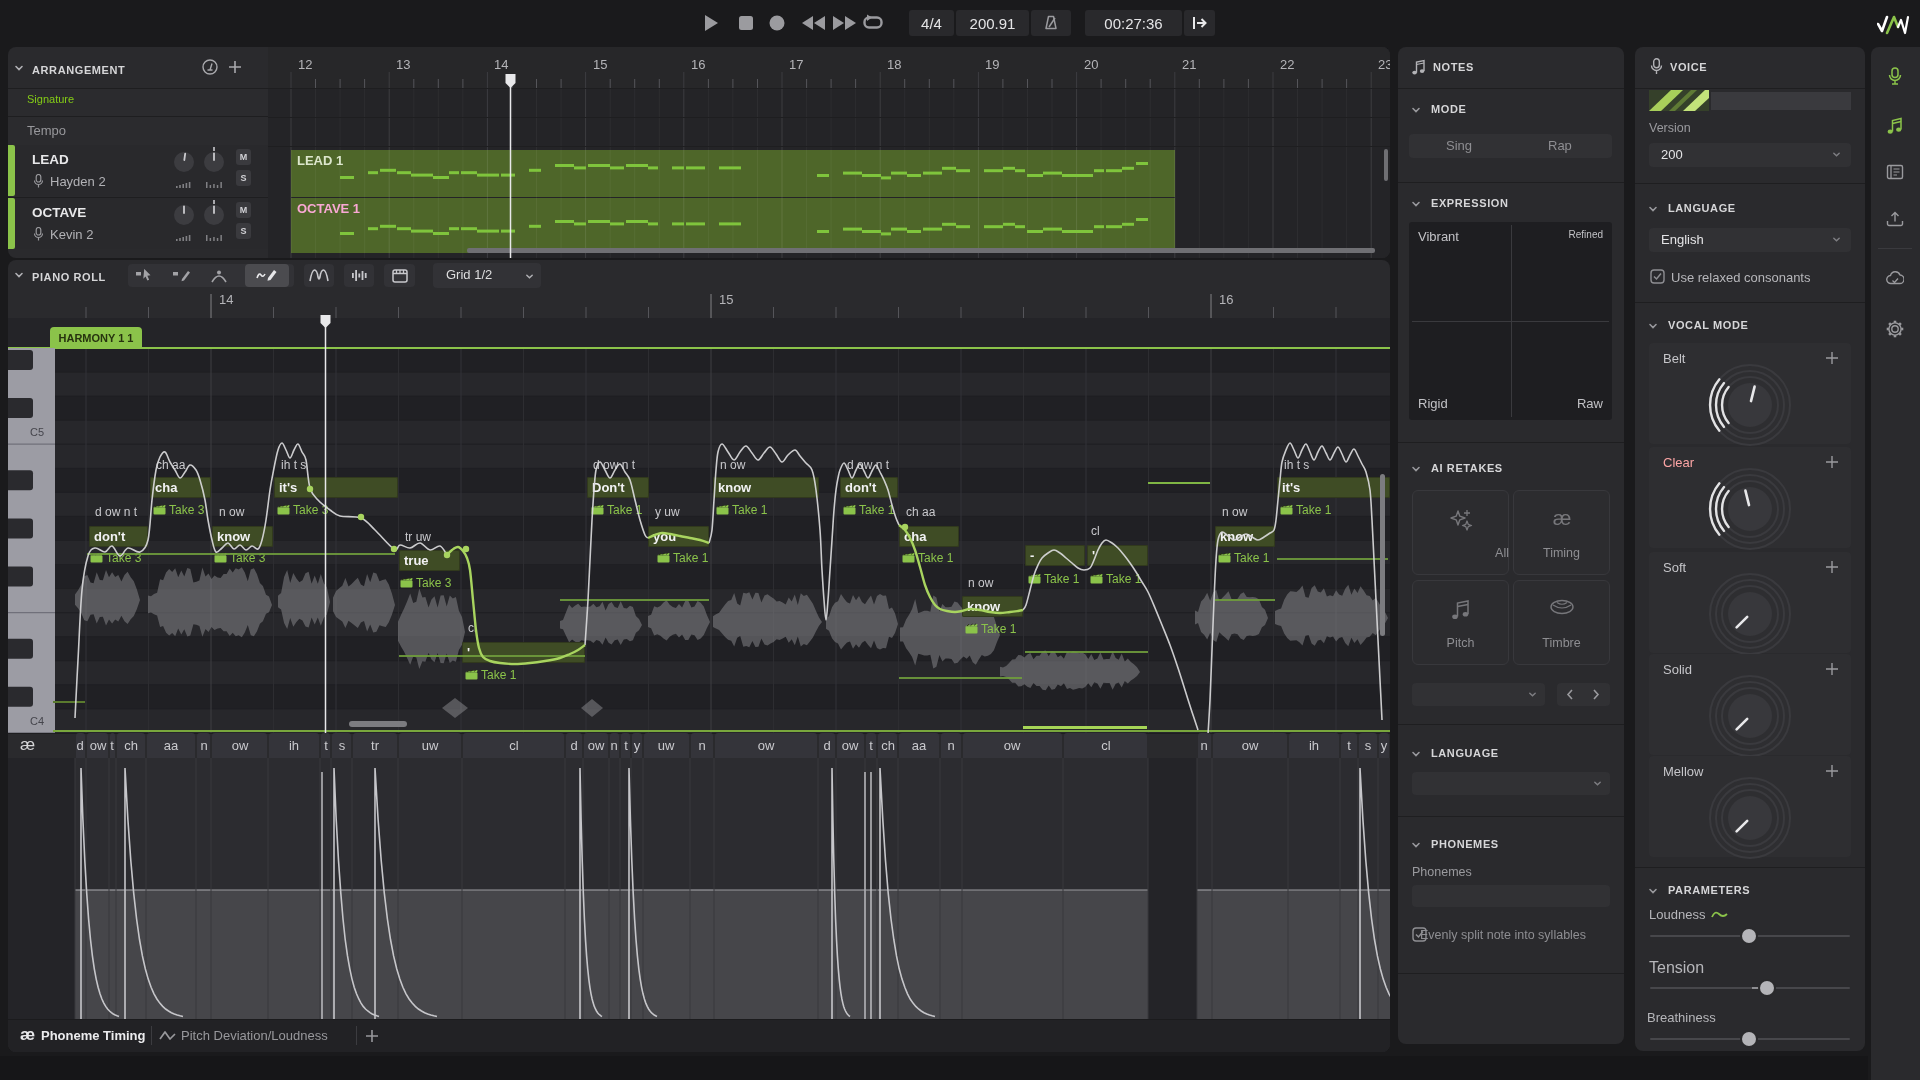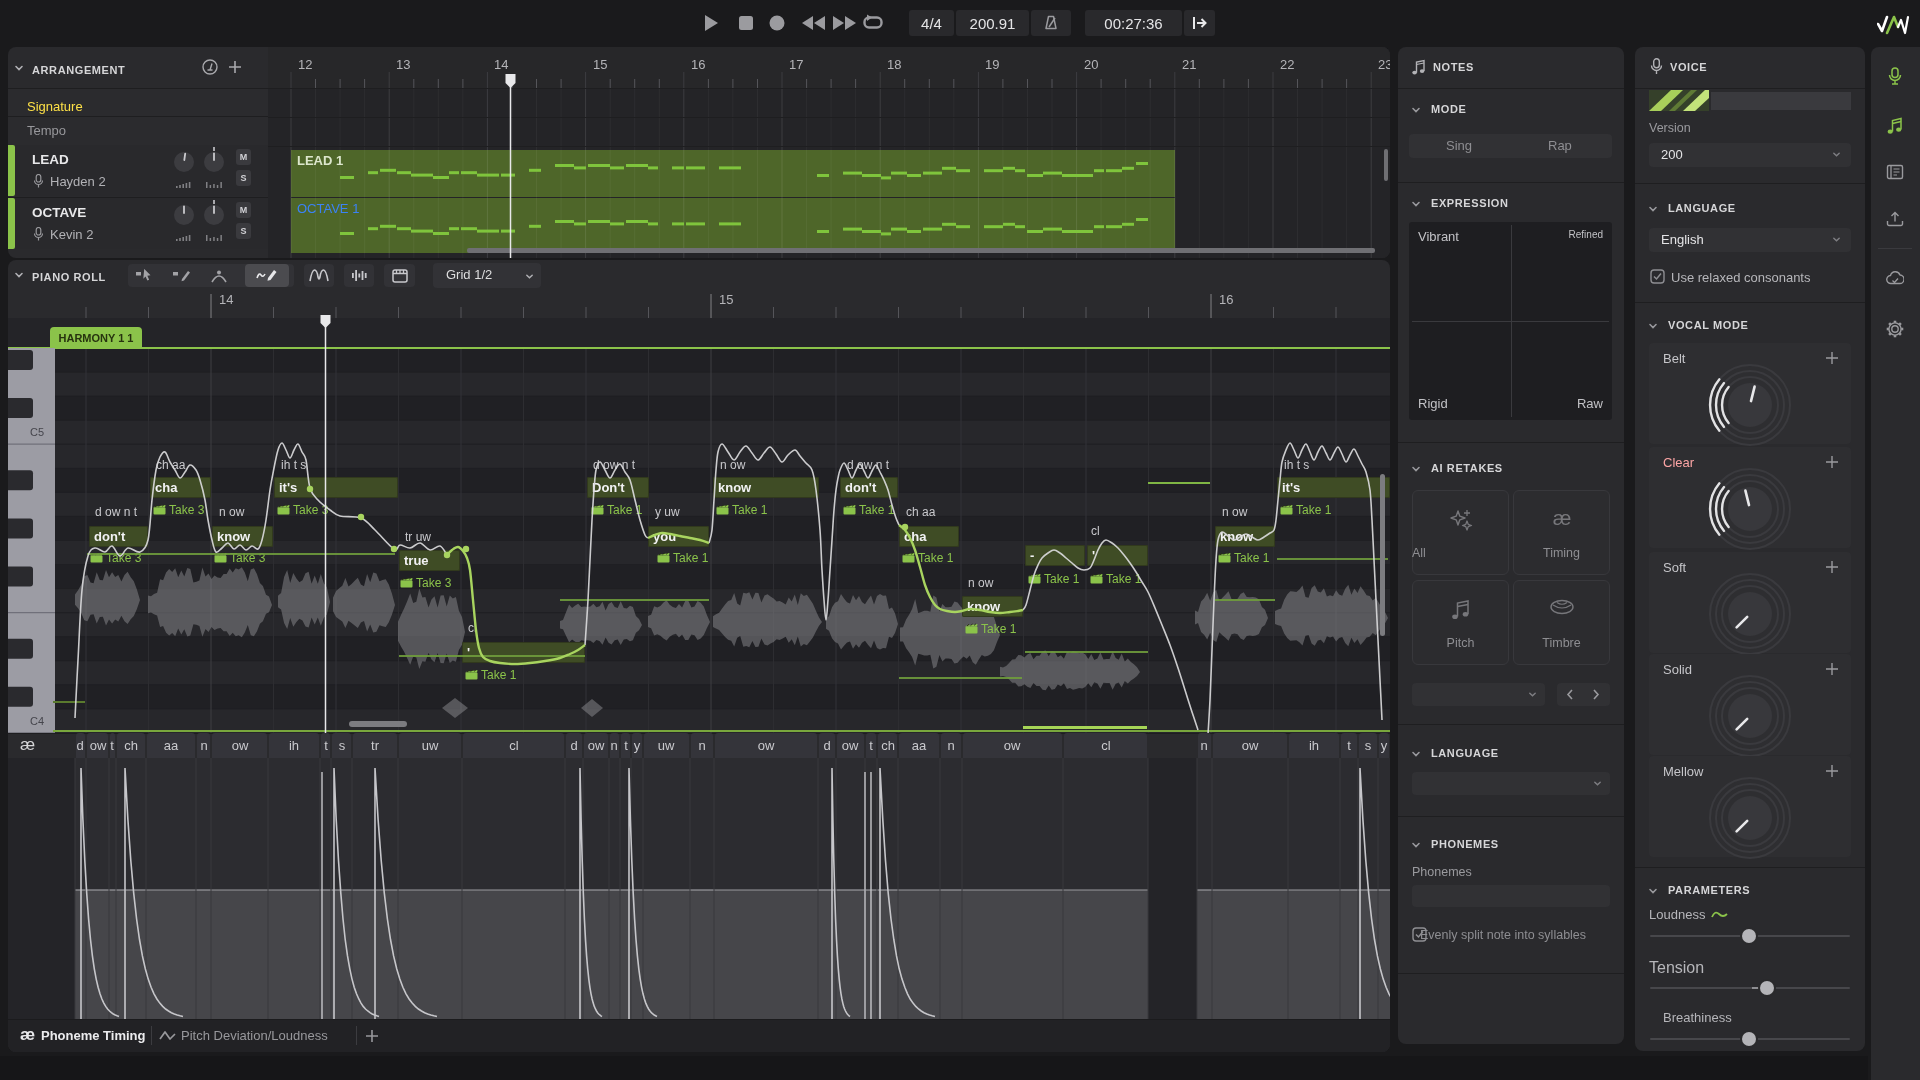"Signature" span { color: #fde047 -> #84cc16; font-size: 13px -> 11px; top: 10px -> 4px }
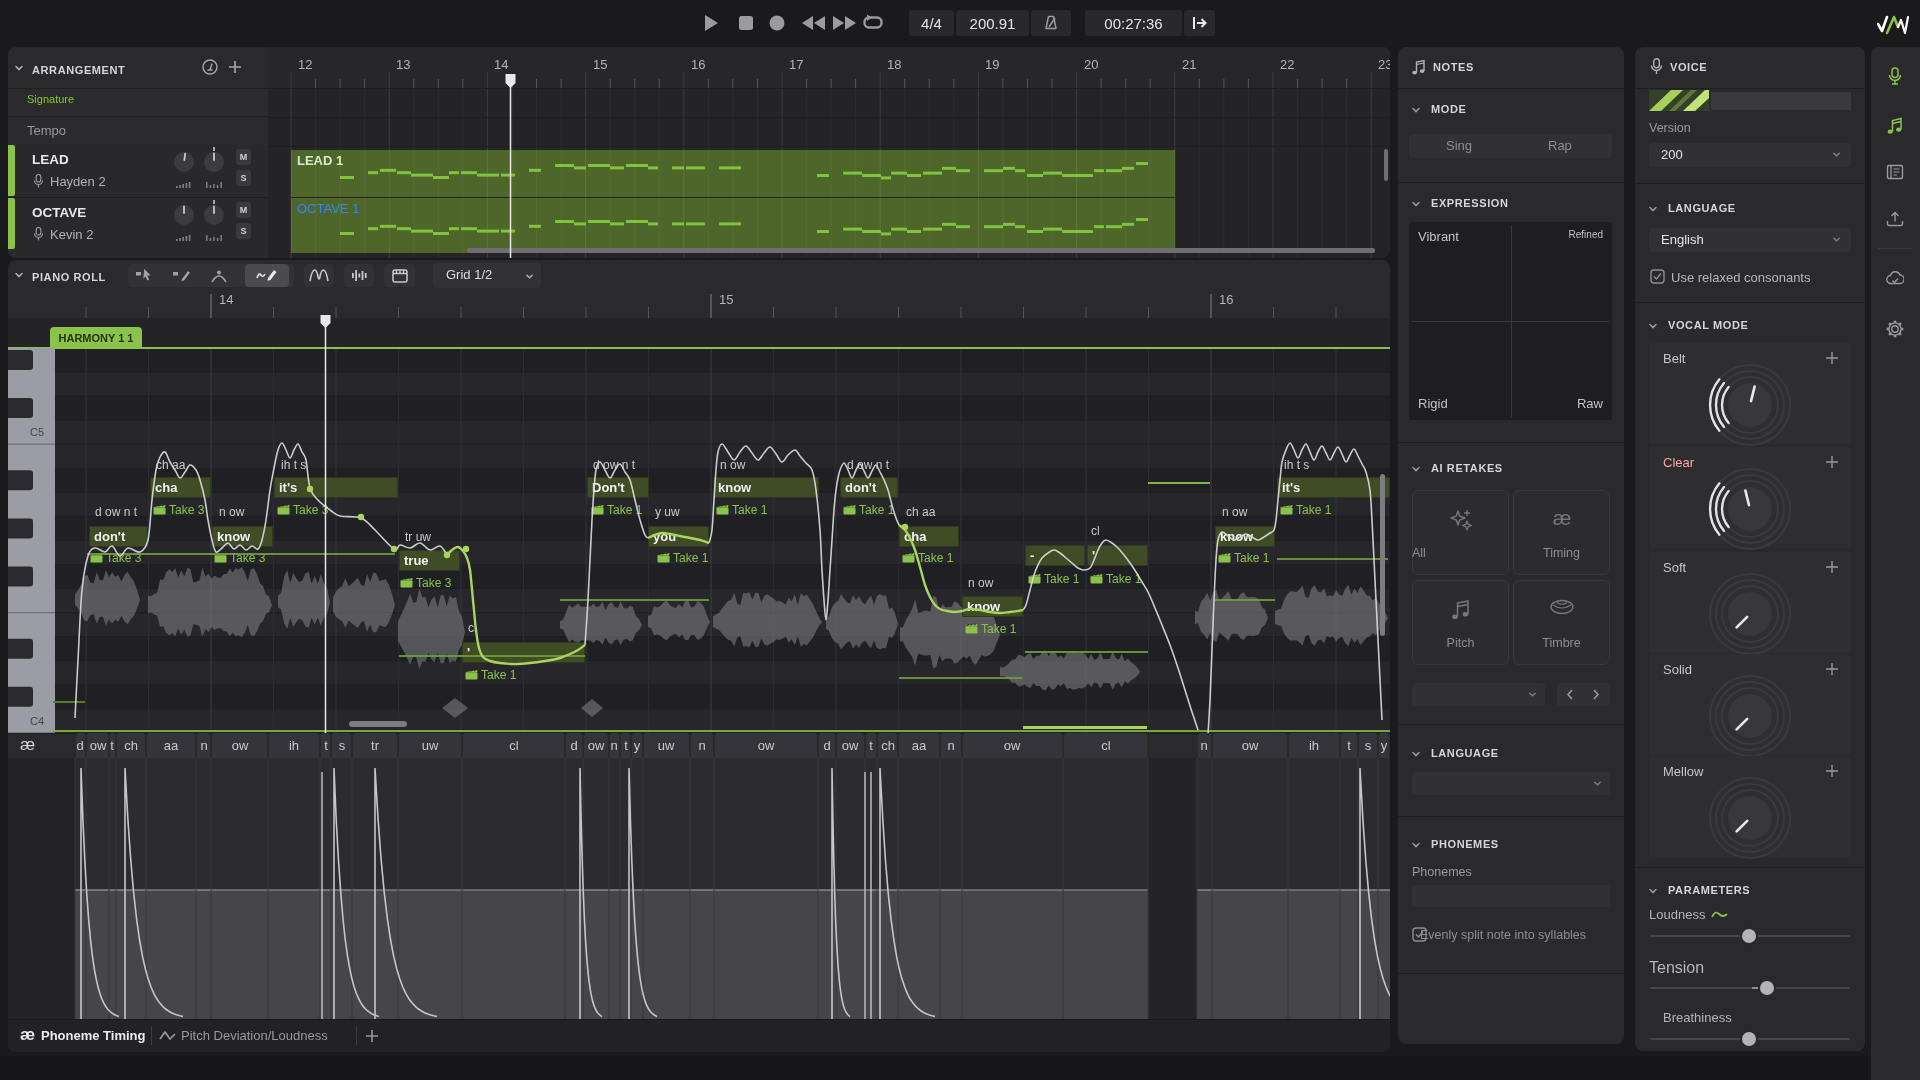"OCTAVE 1" span { color: #3b82f6 -> #f9a8d4; font-weight: normal -> bold }
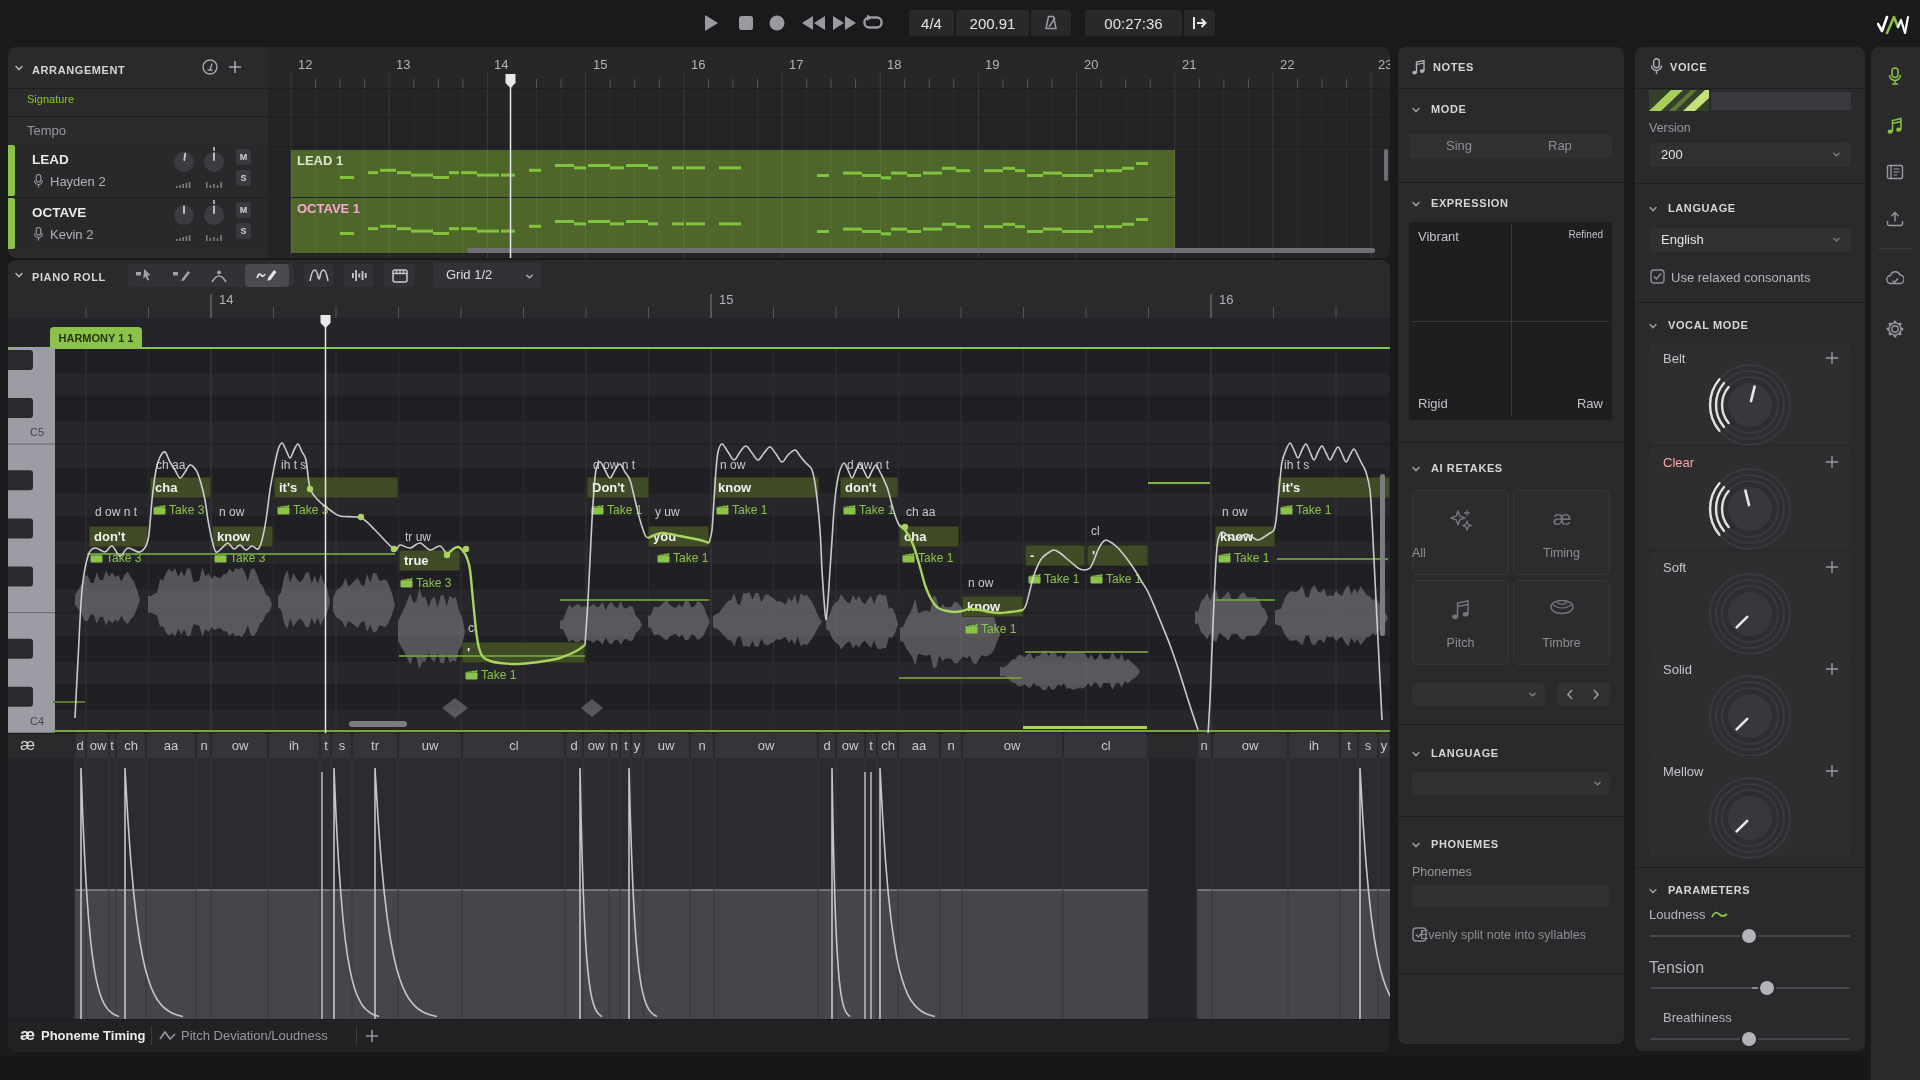"All" span { text-align: left -> right }
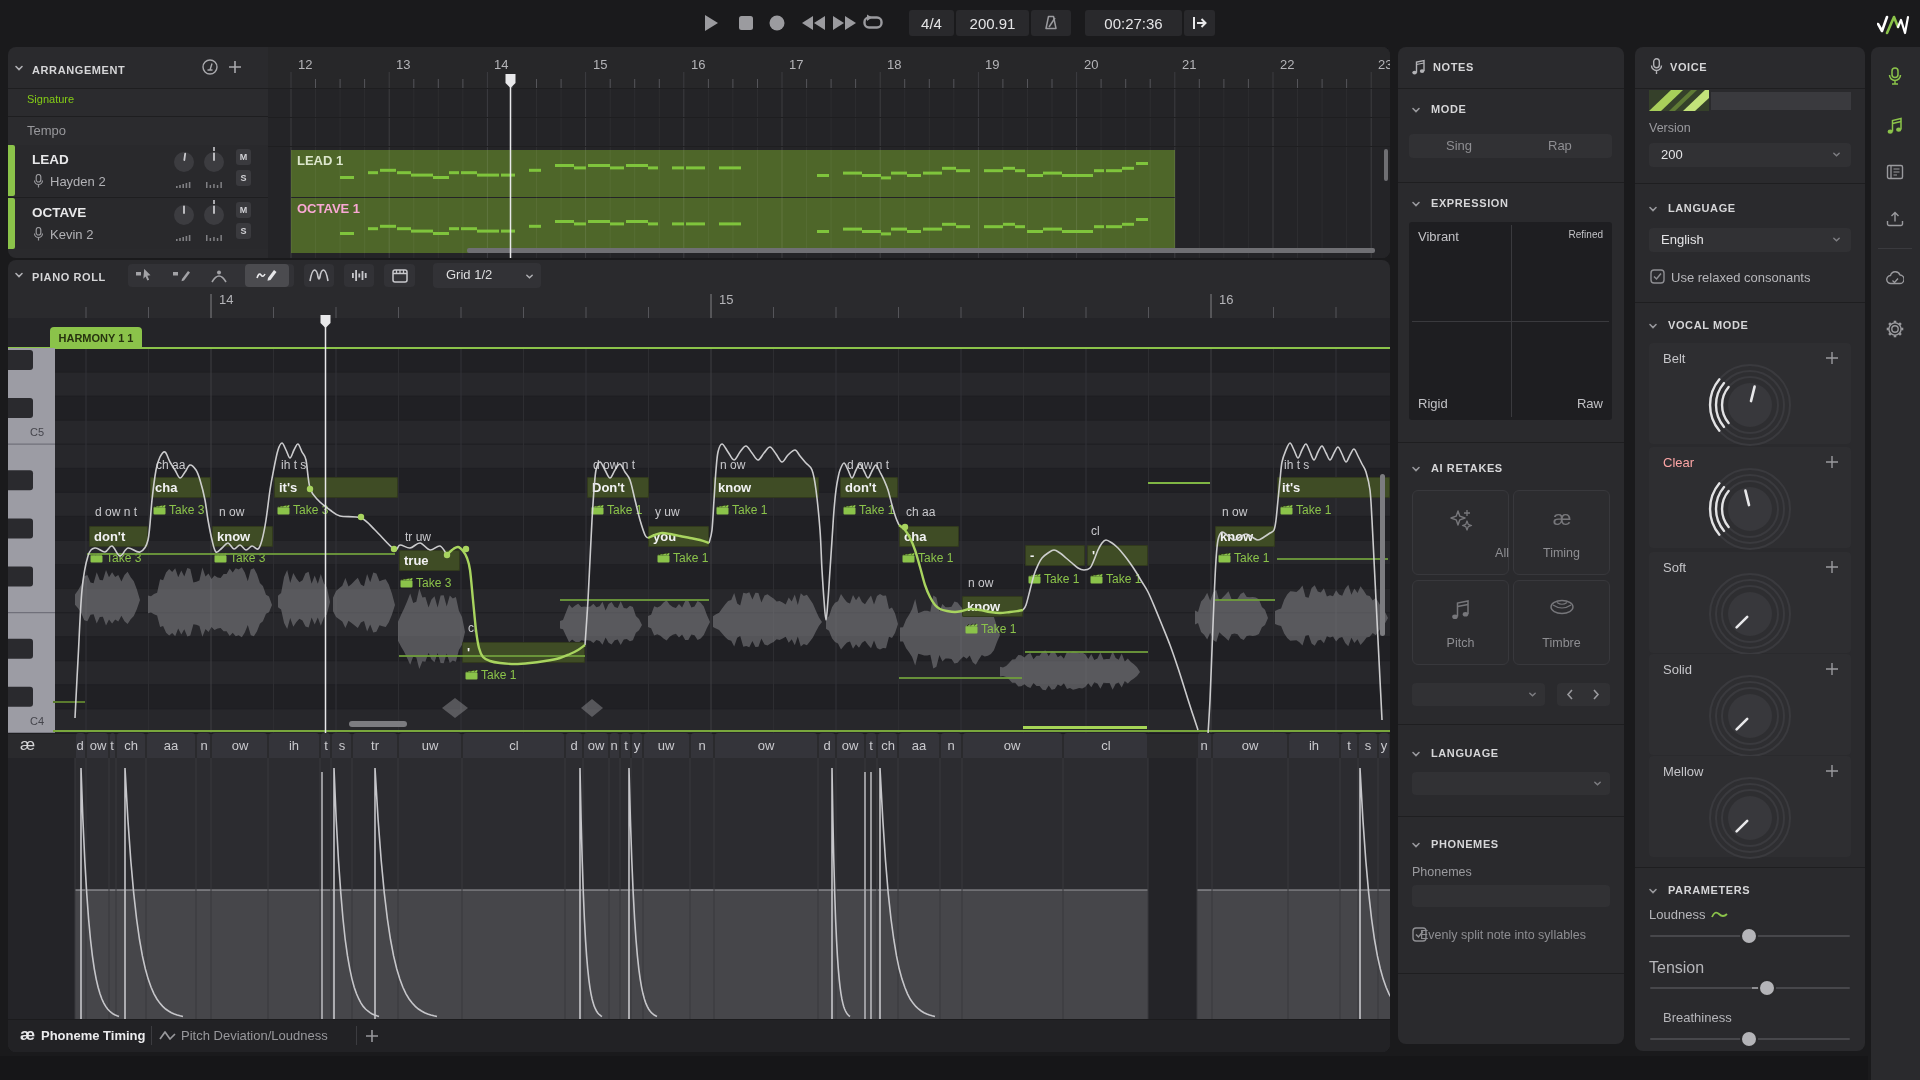"Breathiness" span { left: 28px -> 12px }
